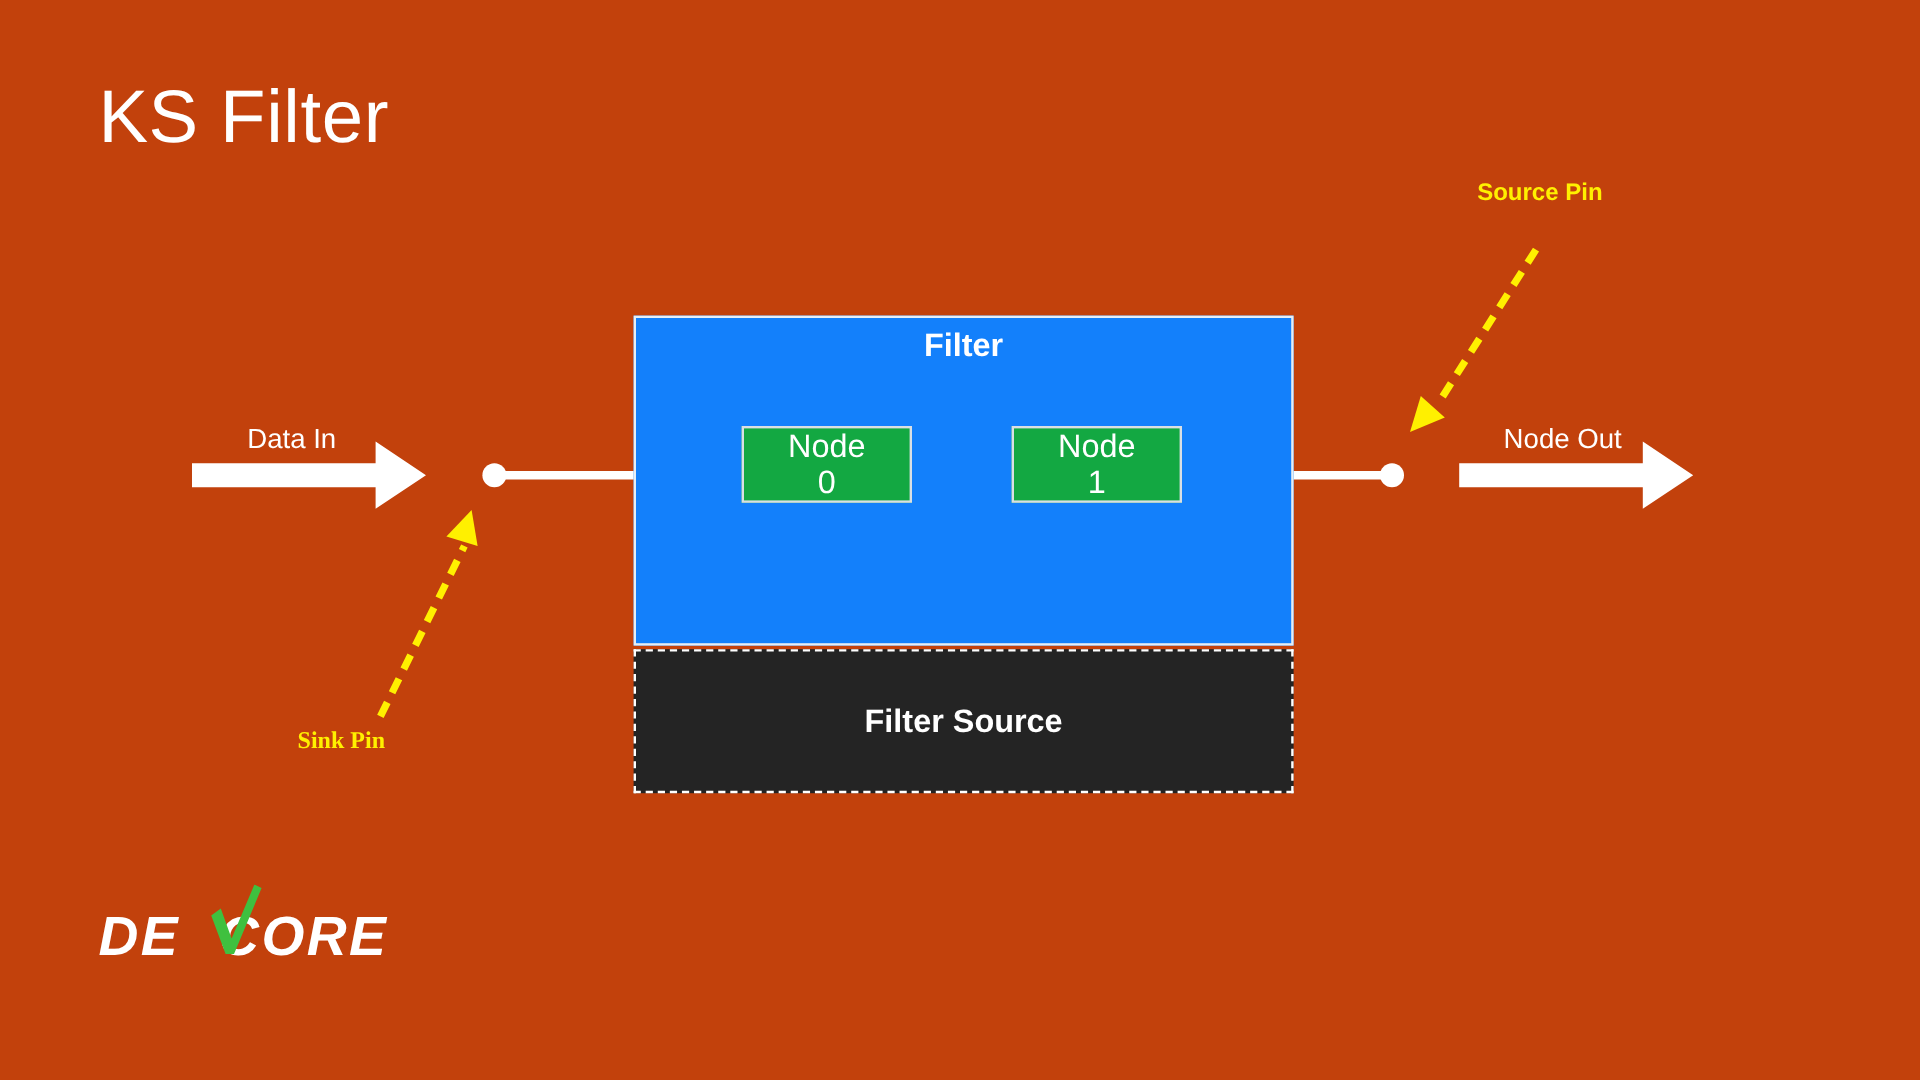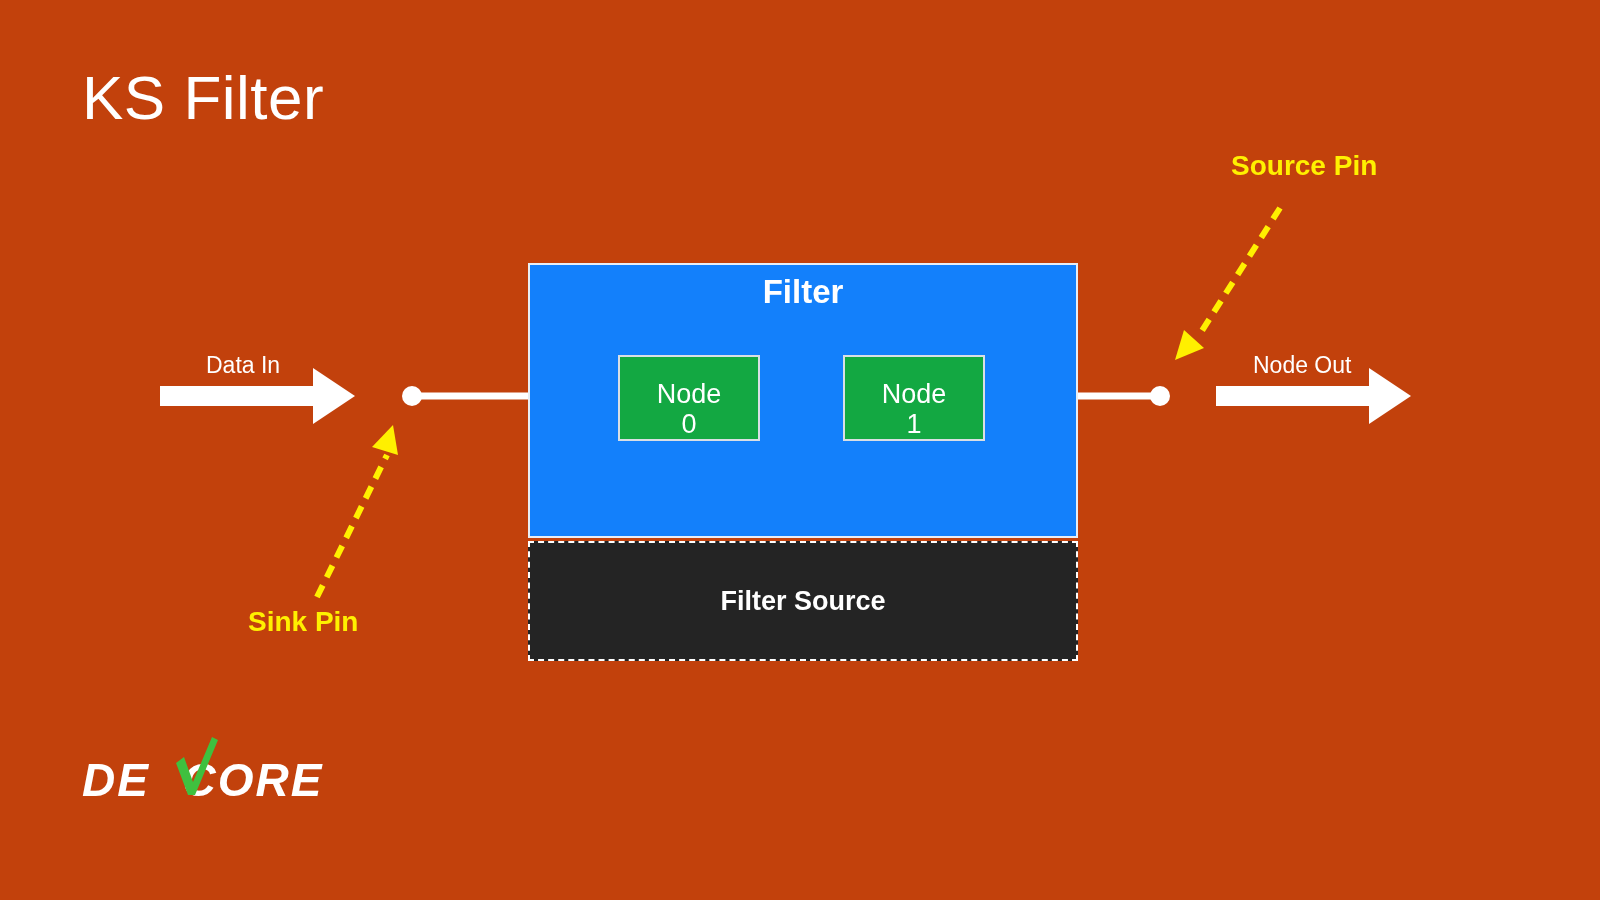"Source Pin" .pin-label { font-size: 28px -> 20px }
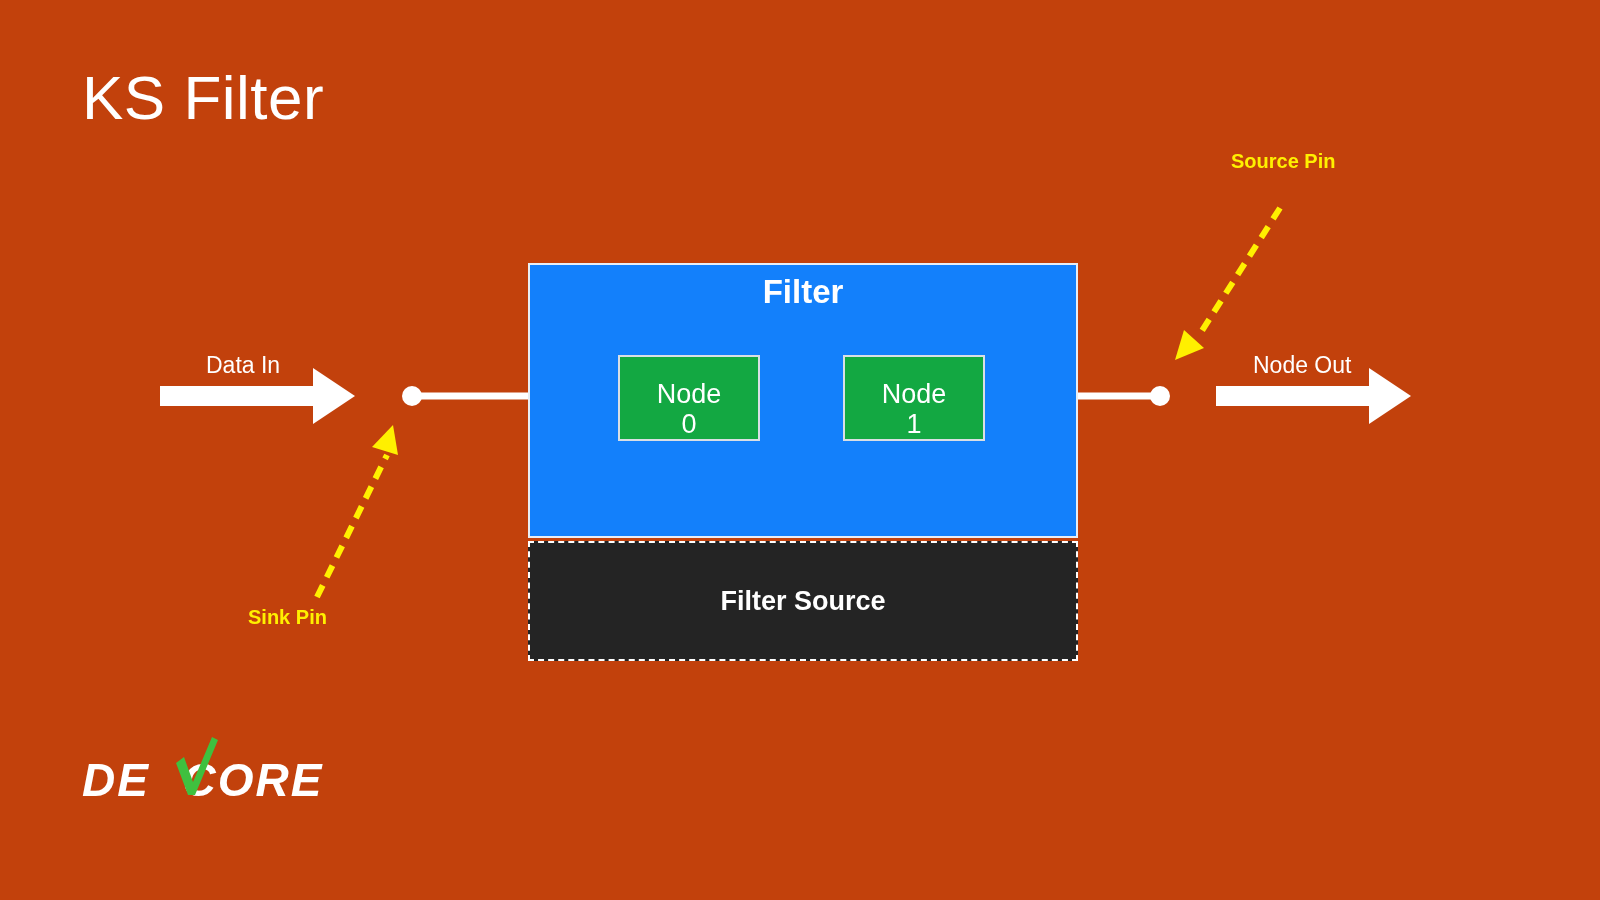"Filter" .filter-label { font-size: 33px -> 27px }
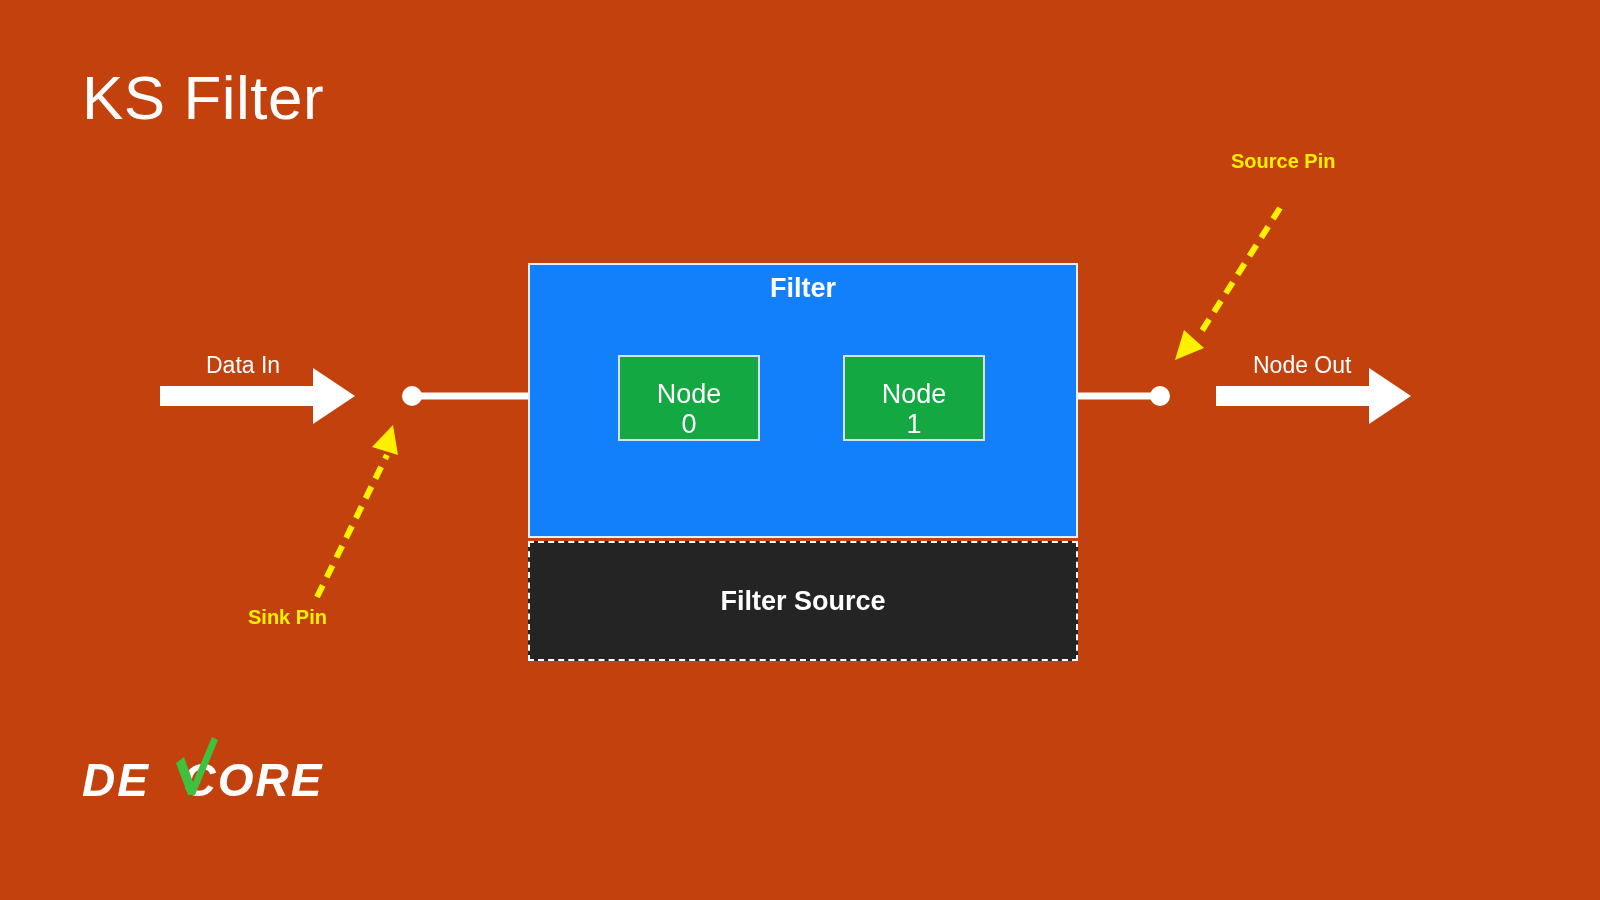"Node" .node { height: 86px -> 64px; justify-content: flex-end -> flex-start }
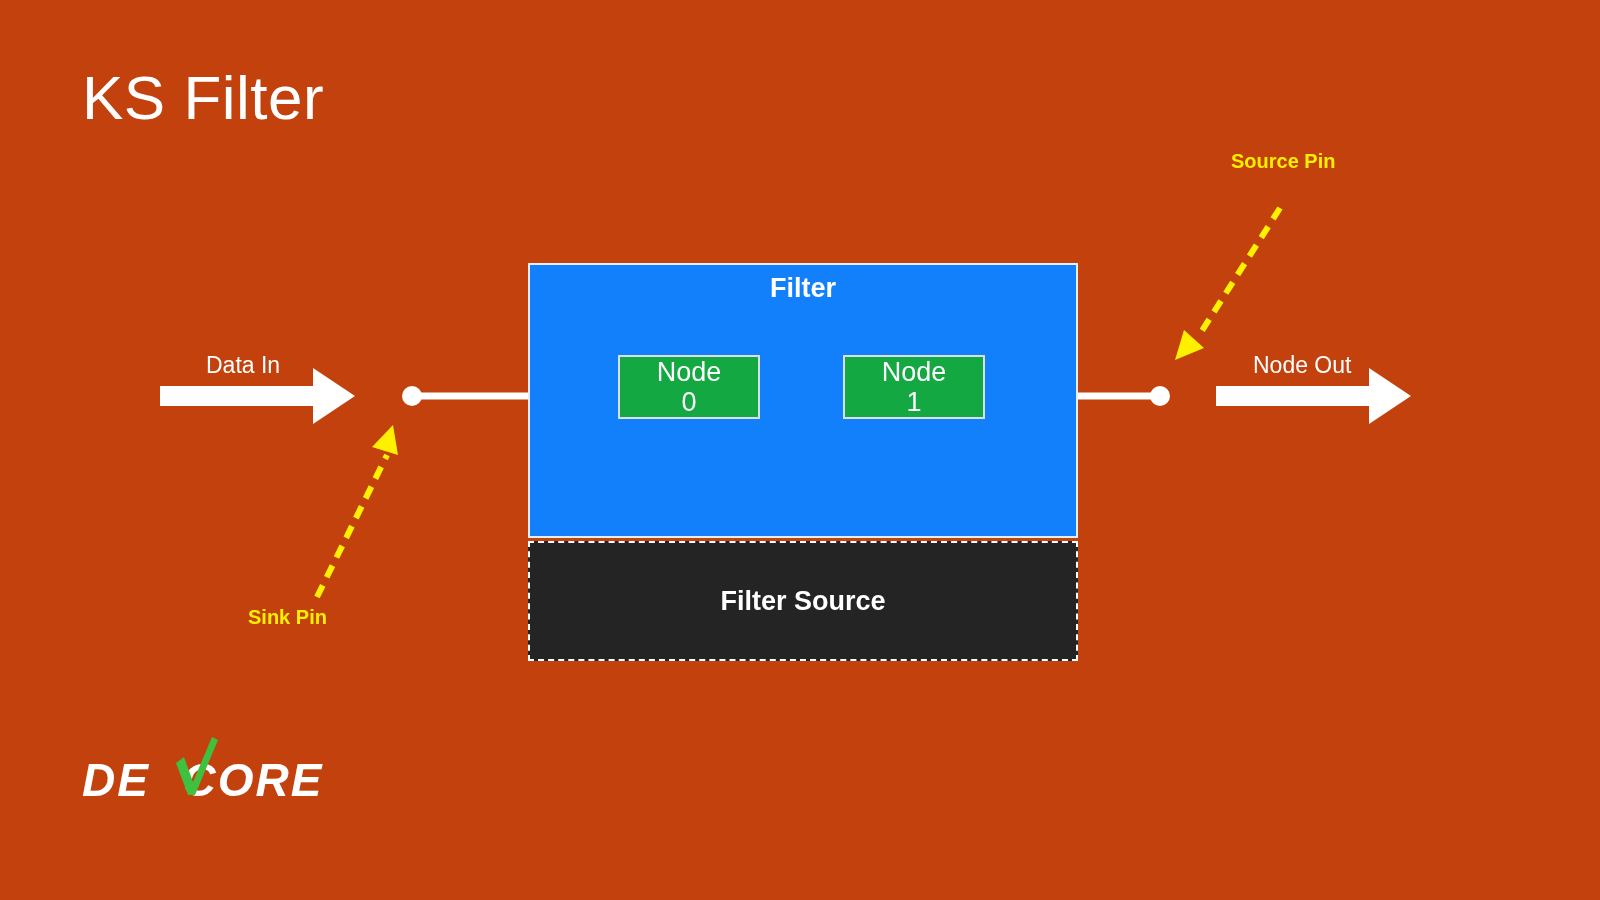"Sink Pin" #sink-pin-label { font-family: none -> Liberation Serif, serif }
